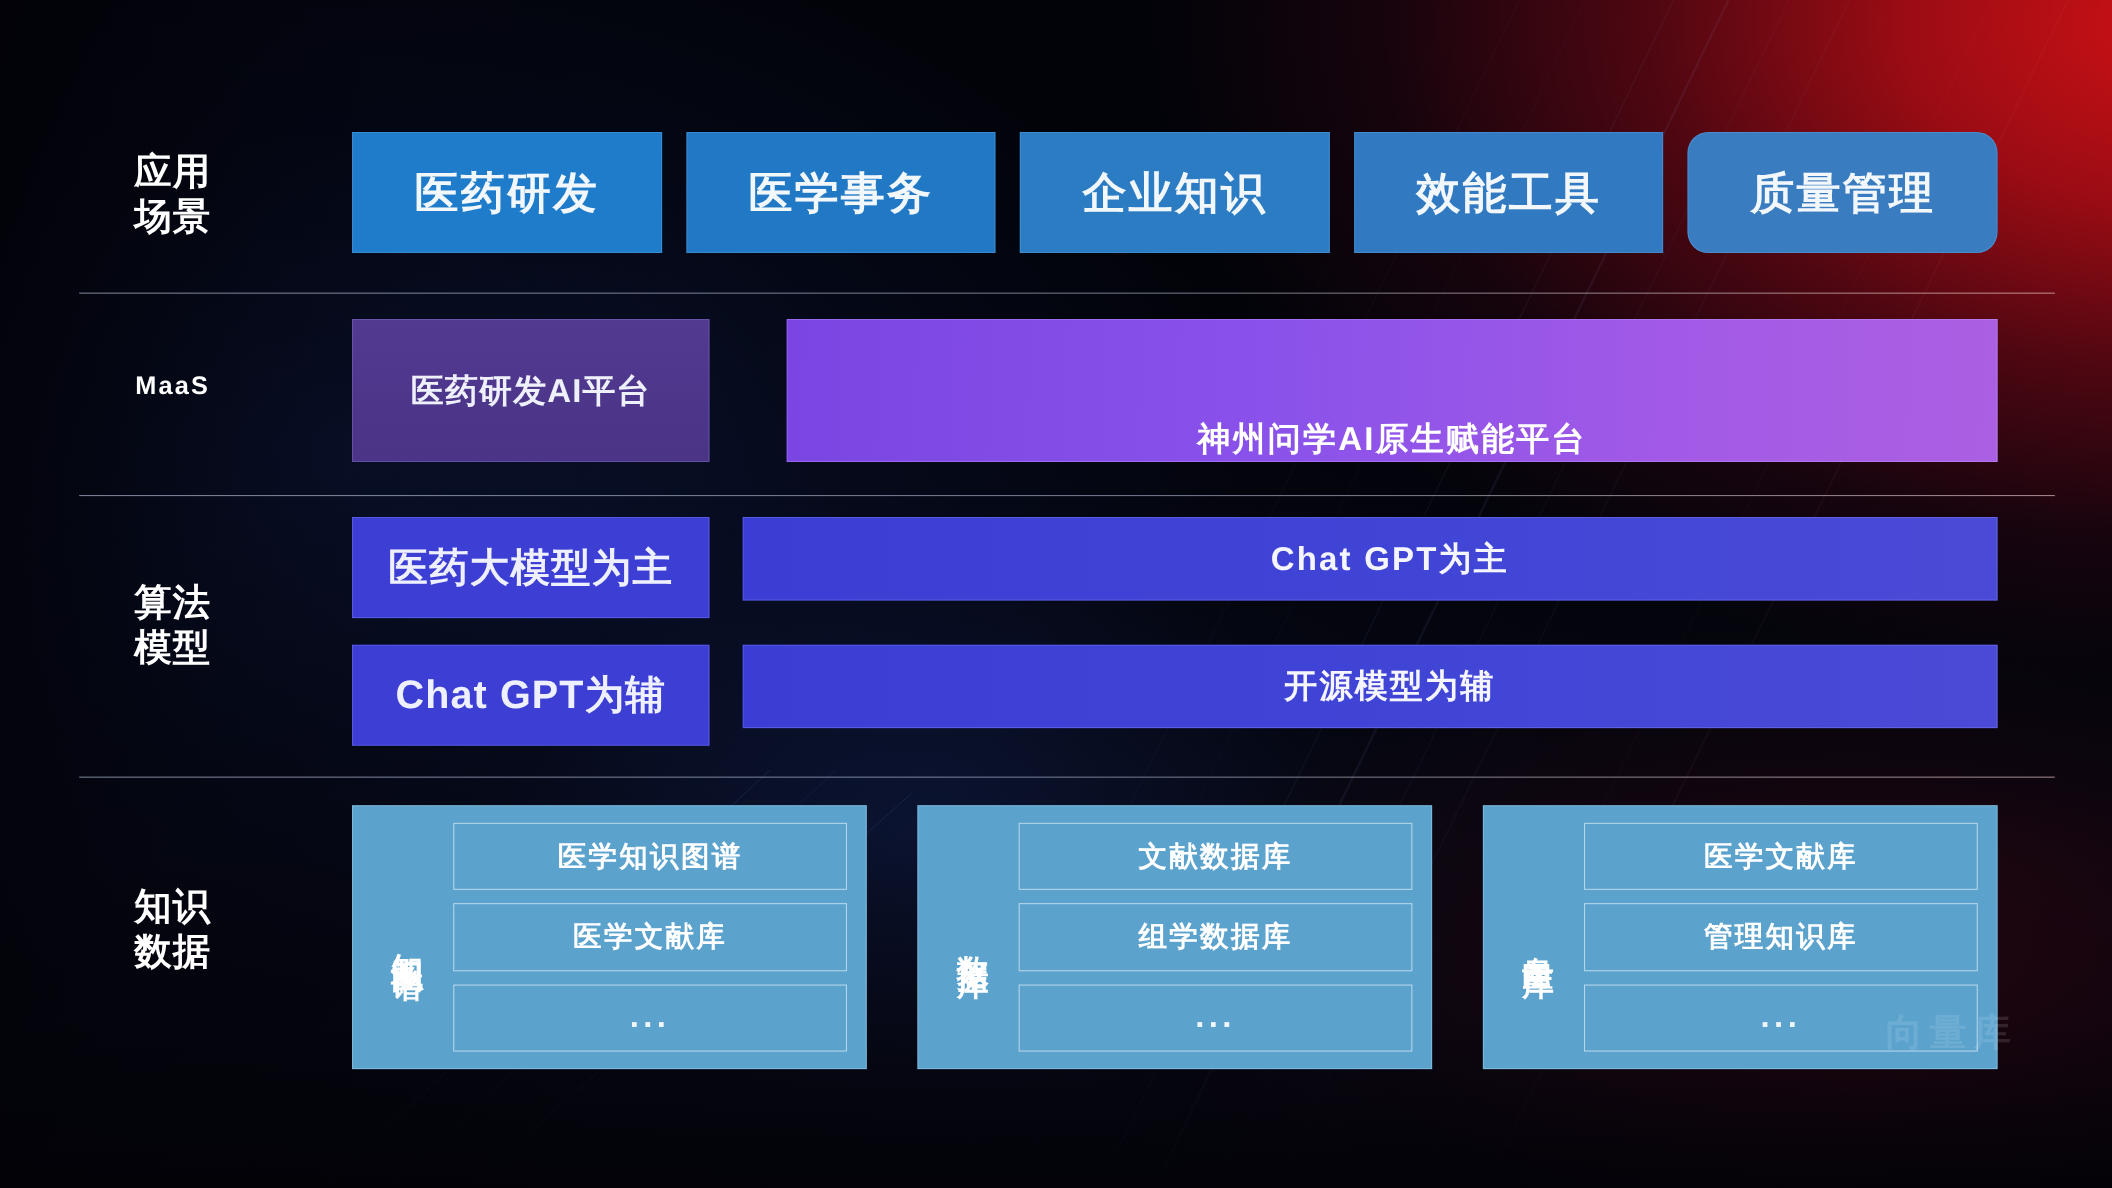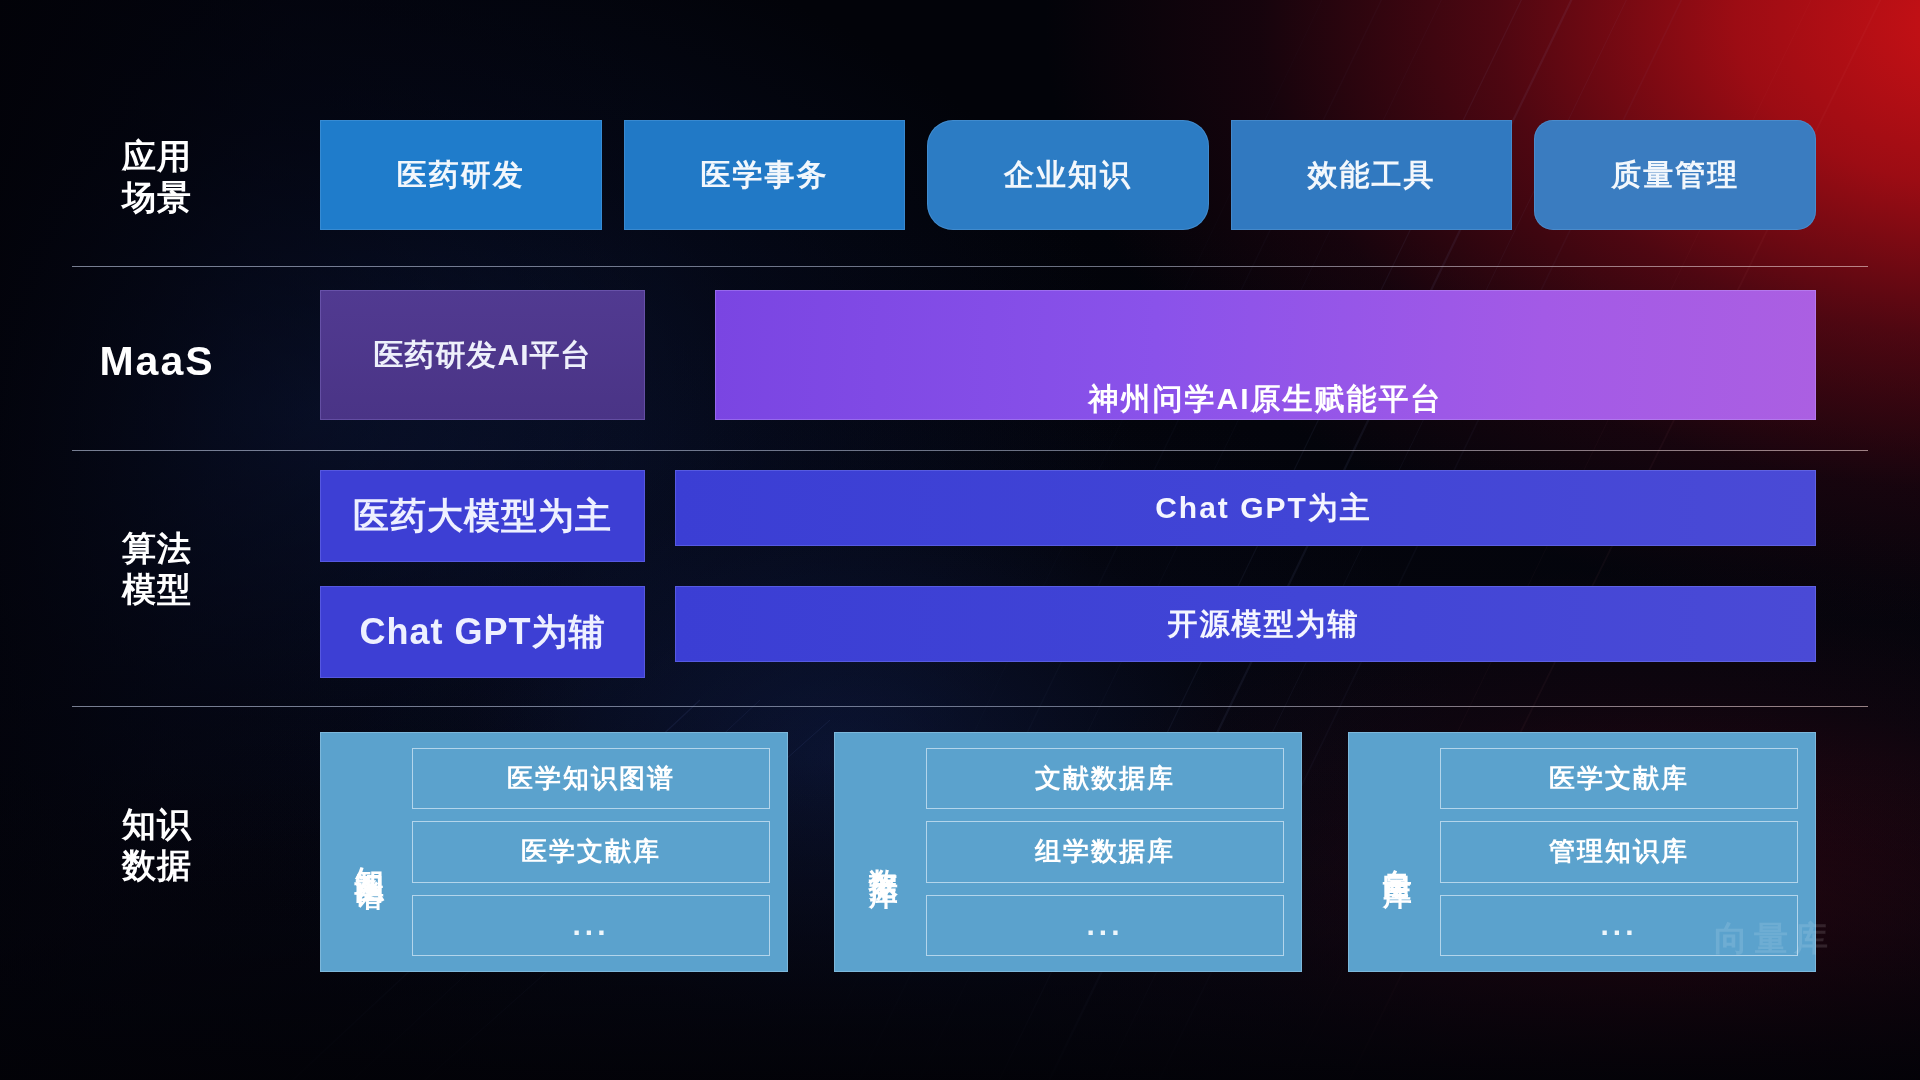"医药研发" .app-card { font-size: 30px -> 40px }
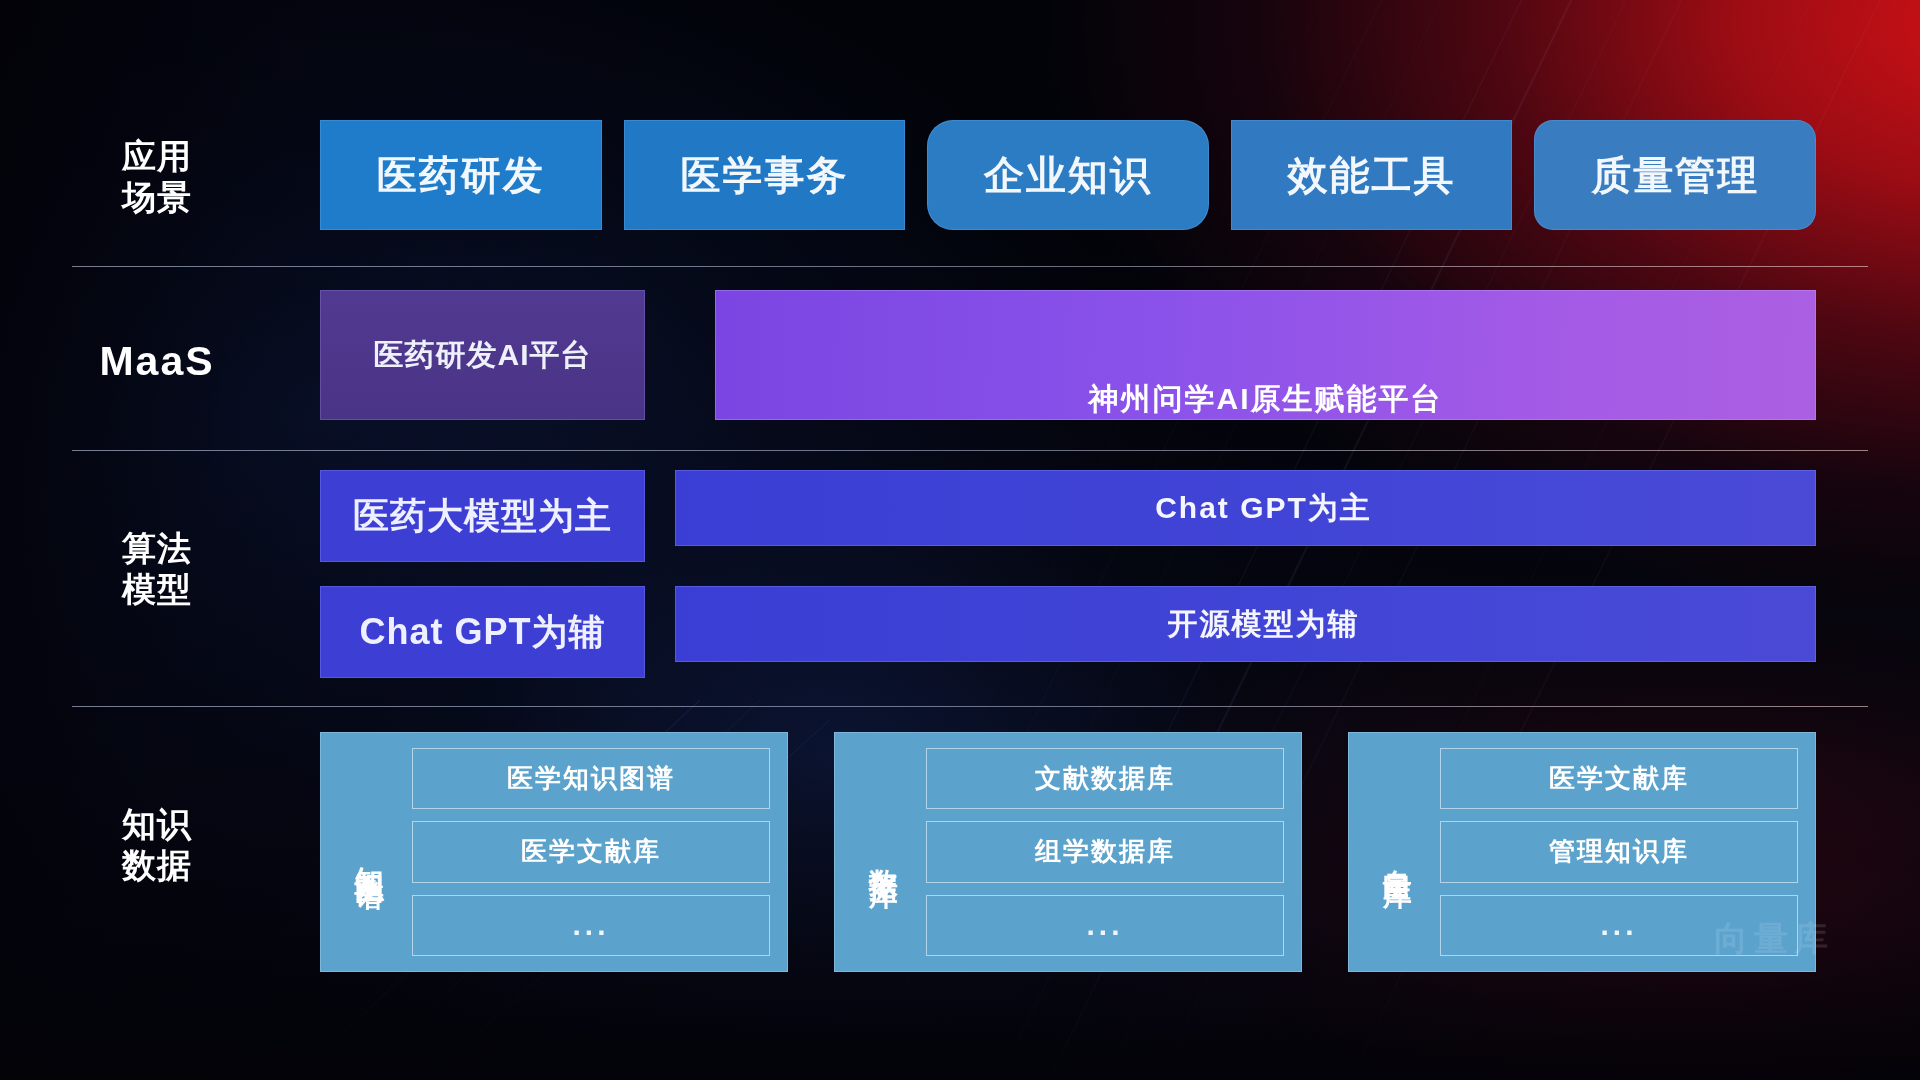"企业知识" .app-card.a3 { border-radius: 26px -> none }
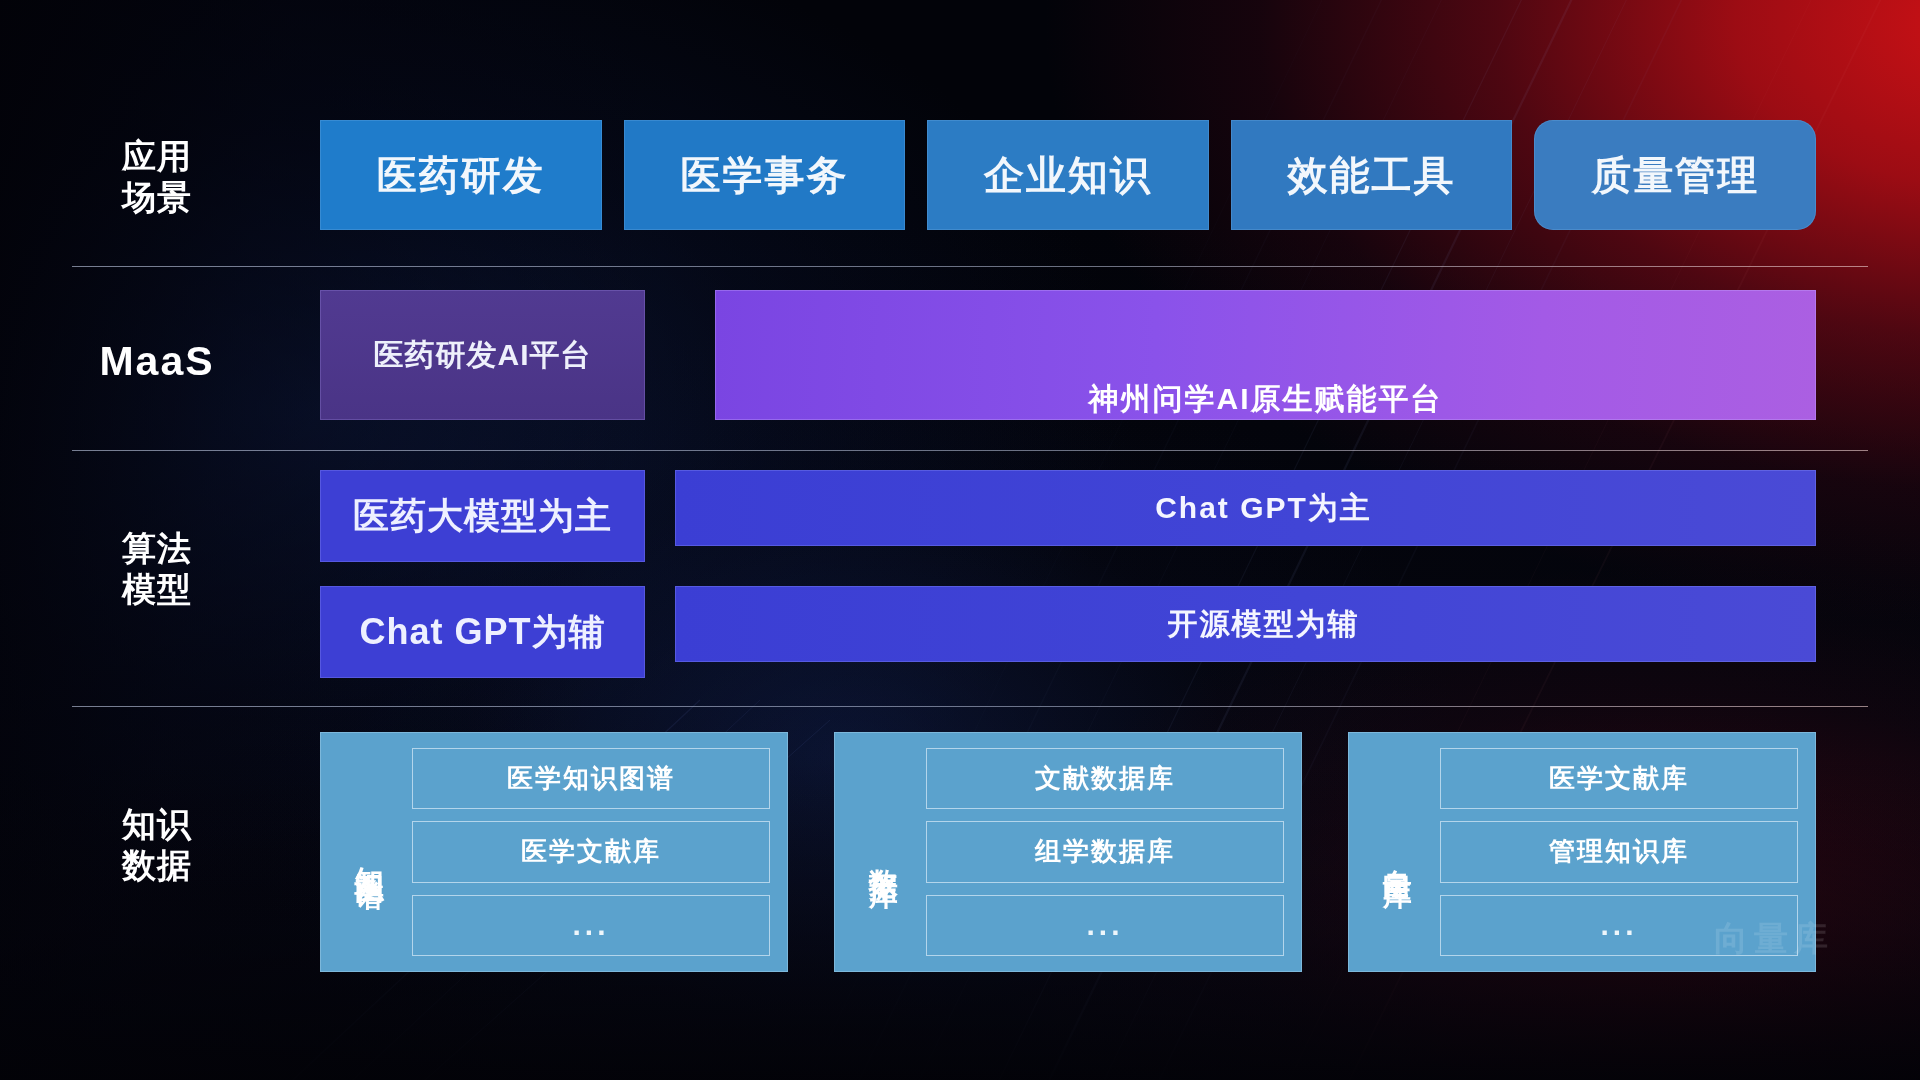"MaaS" .rowlabel.en { font-size: 41px -> 23px }
